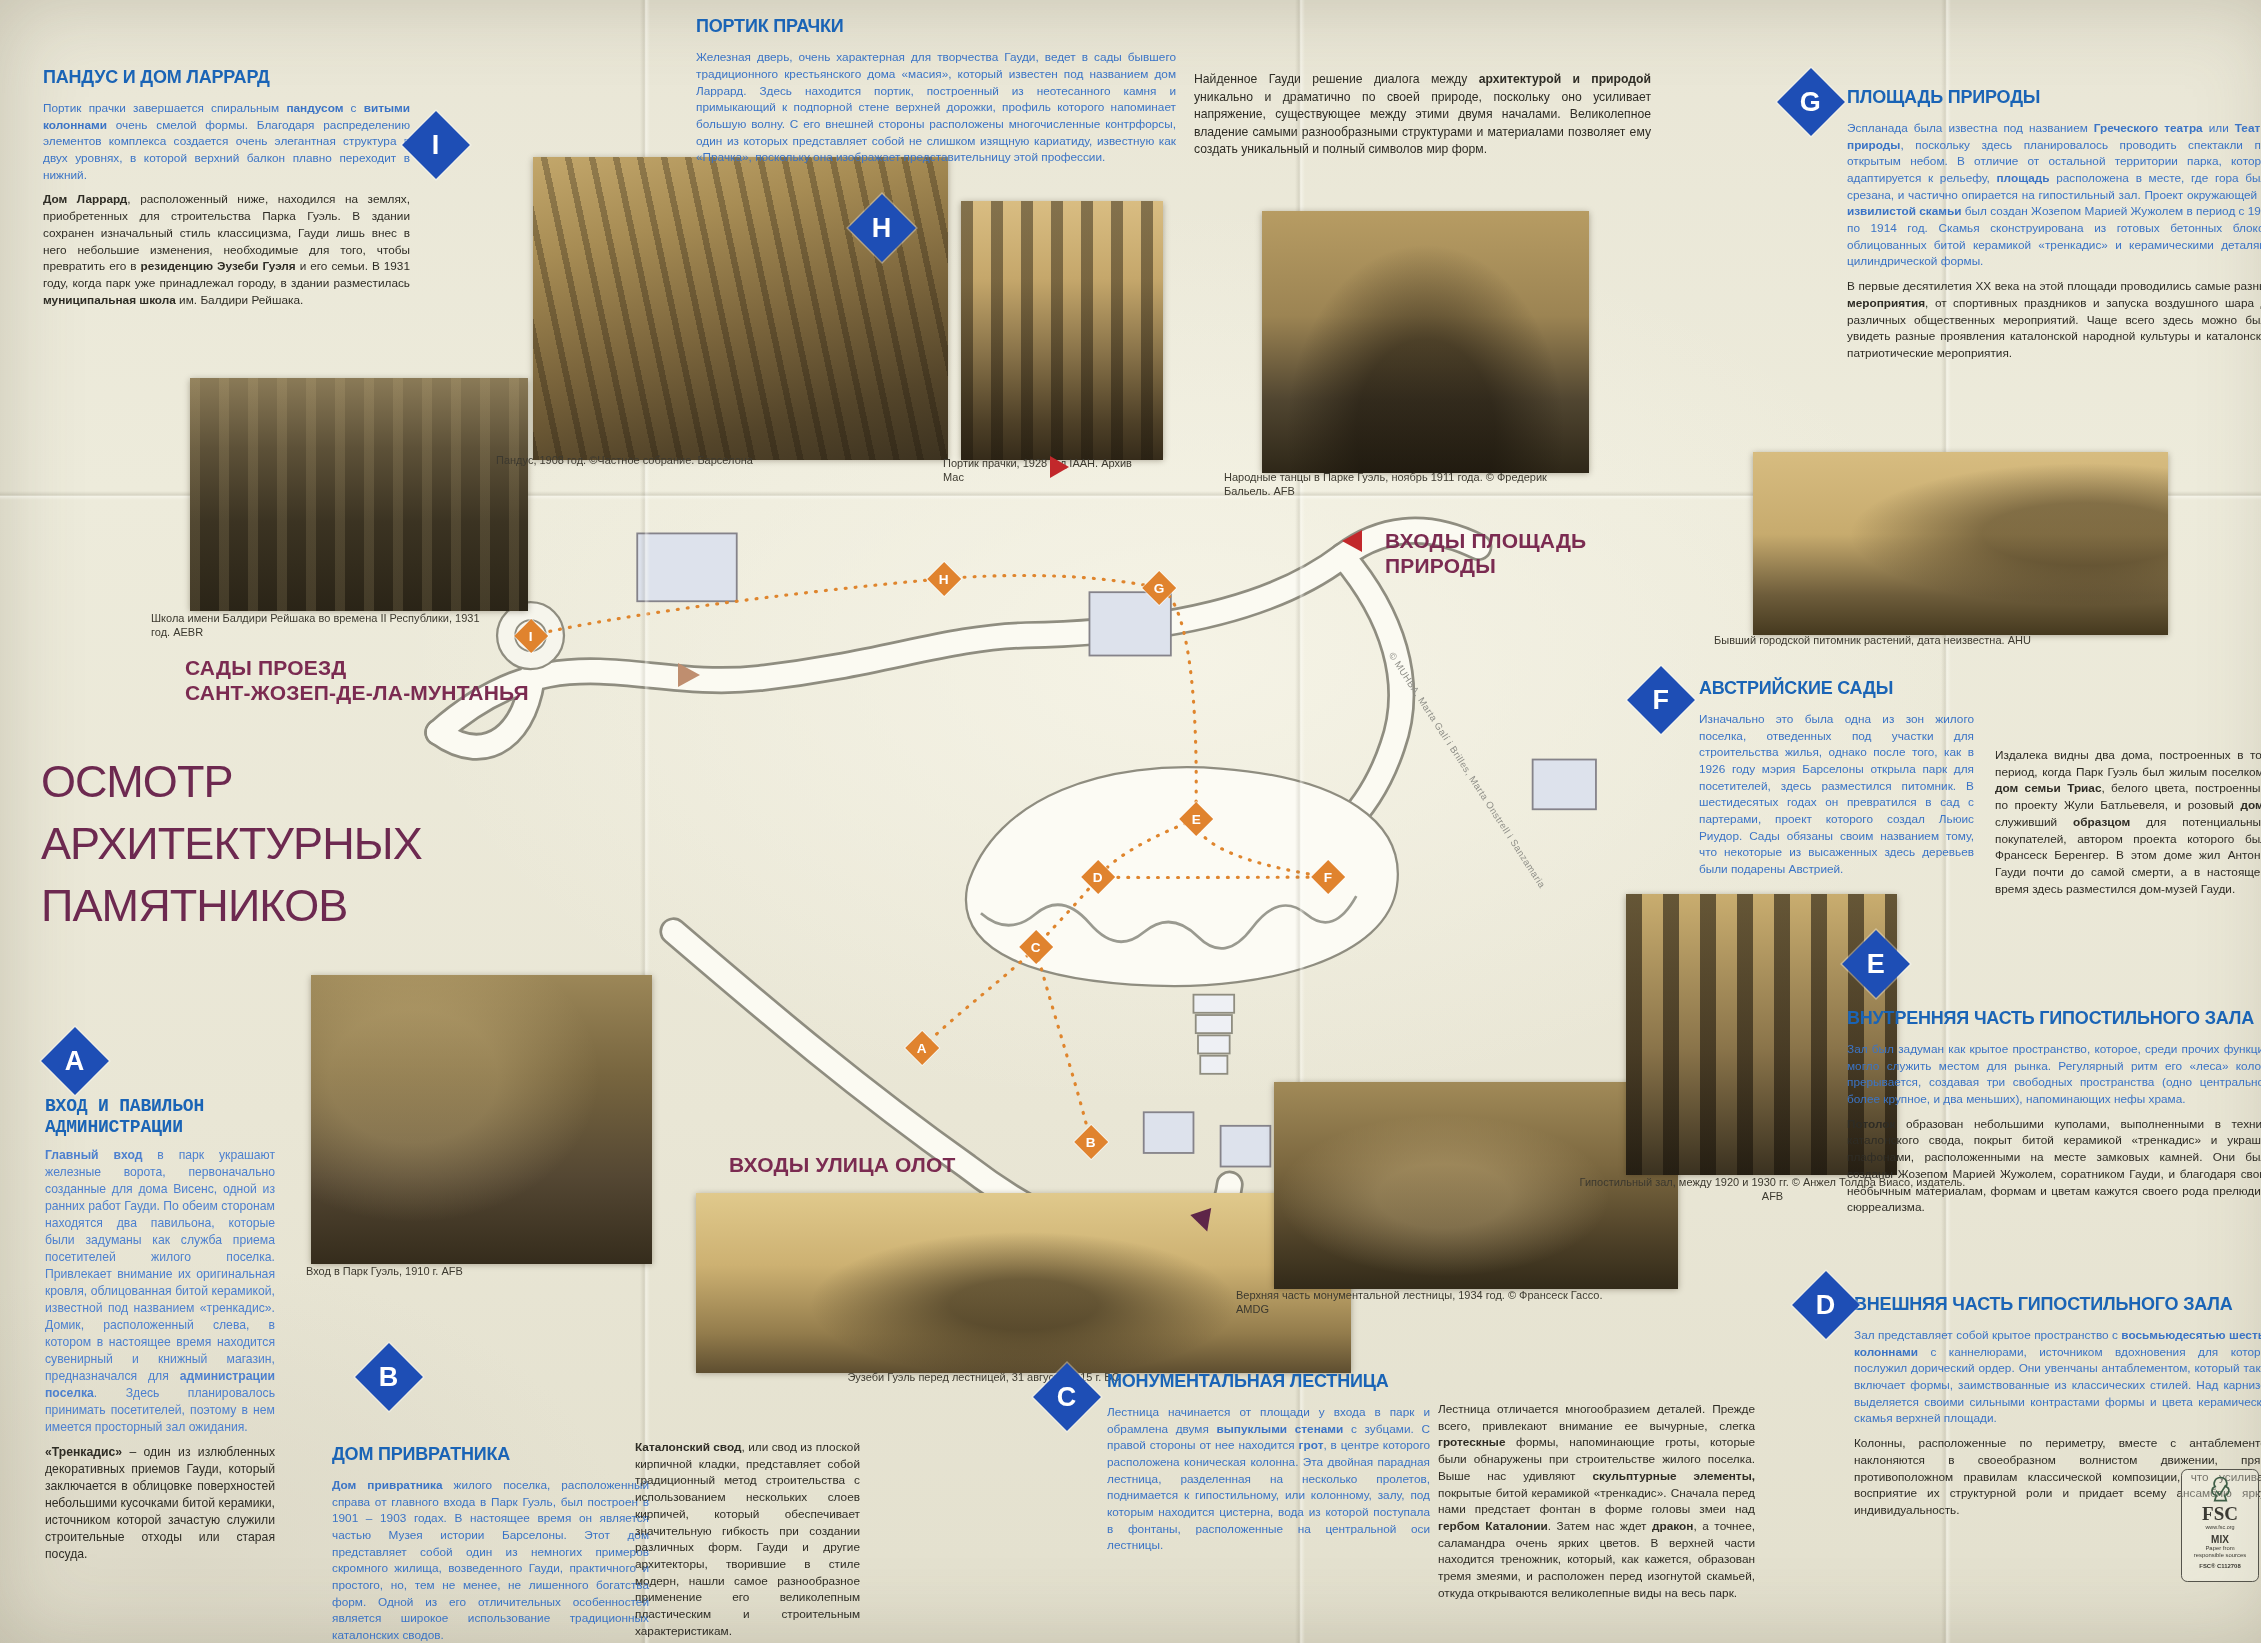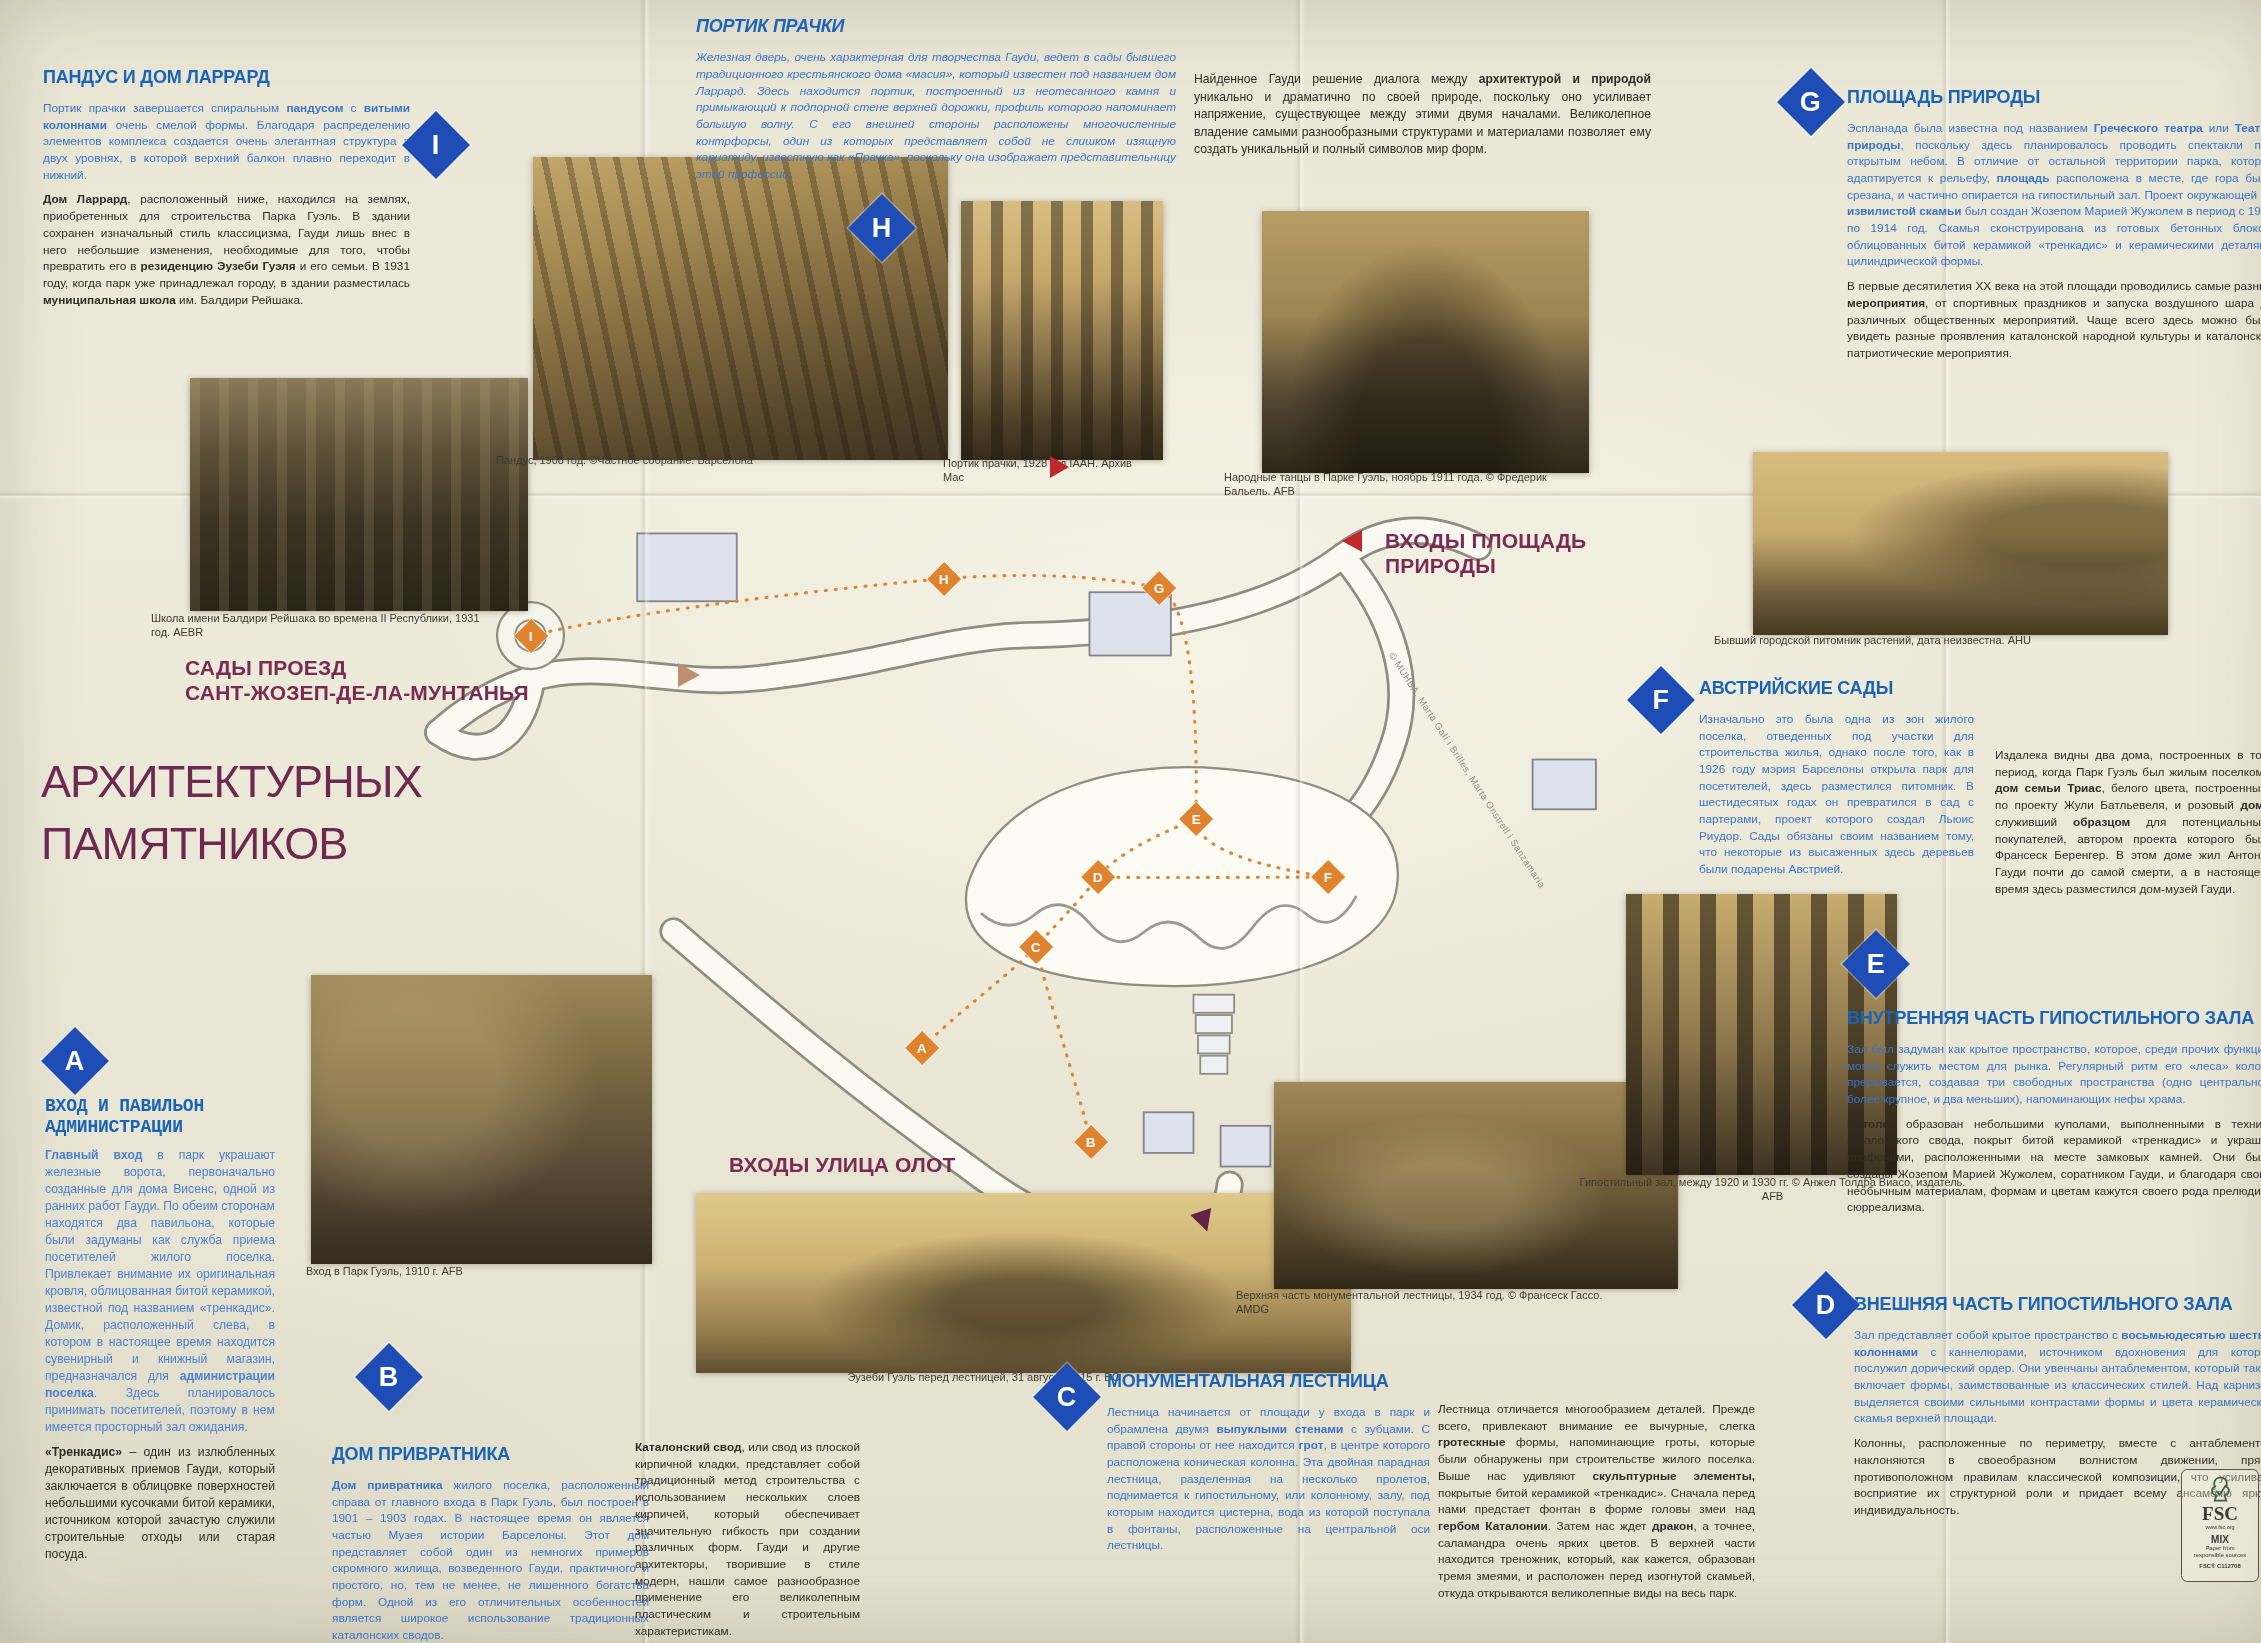"ПОРТИК ПРАЧКИ" #sec-portik { font-style: italic -> none }
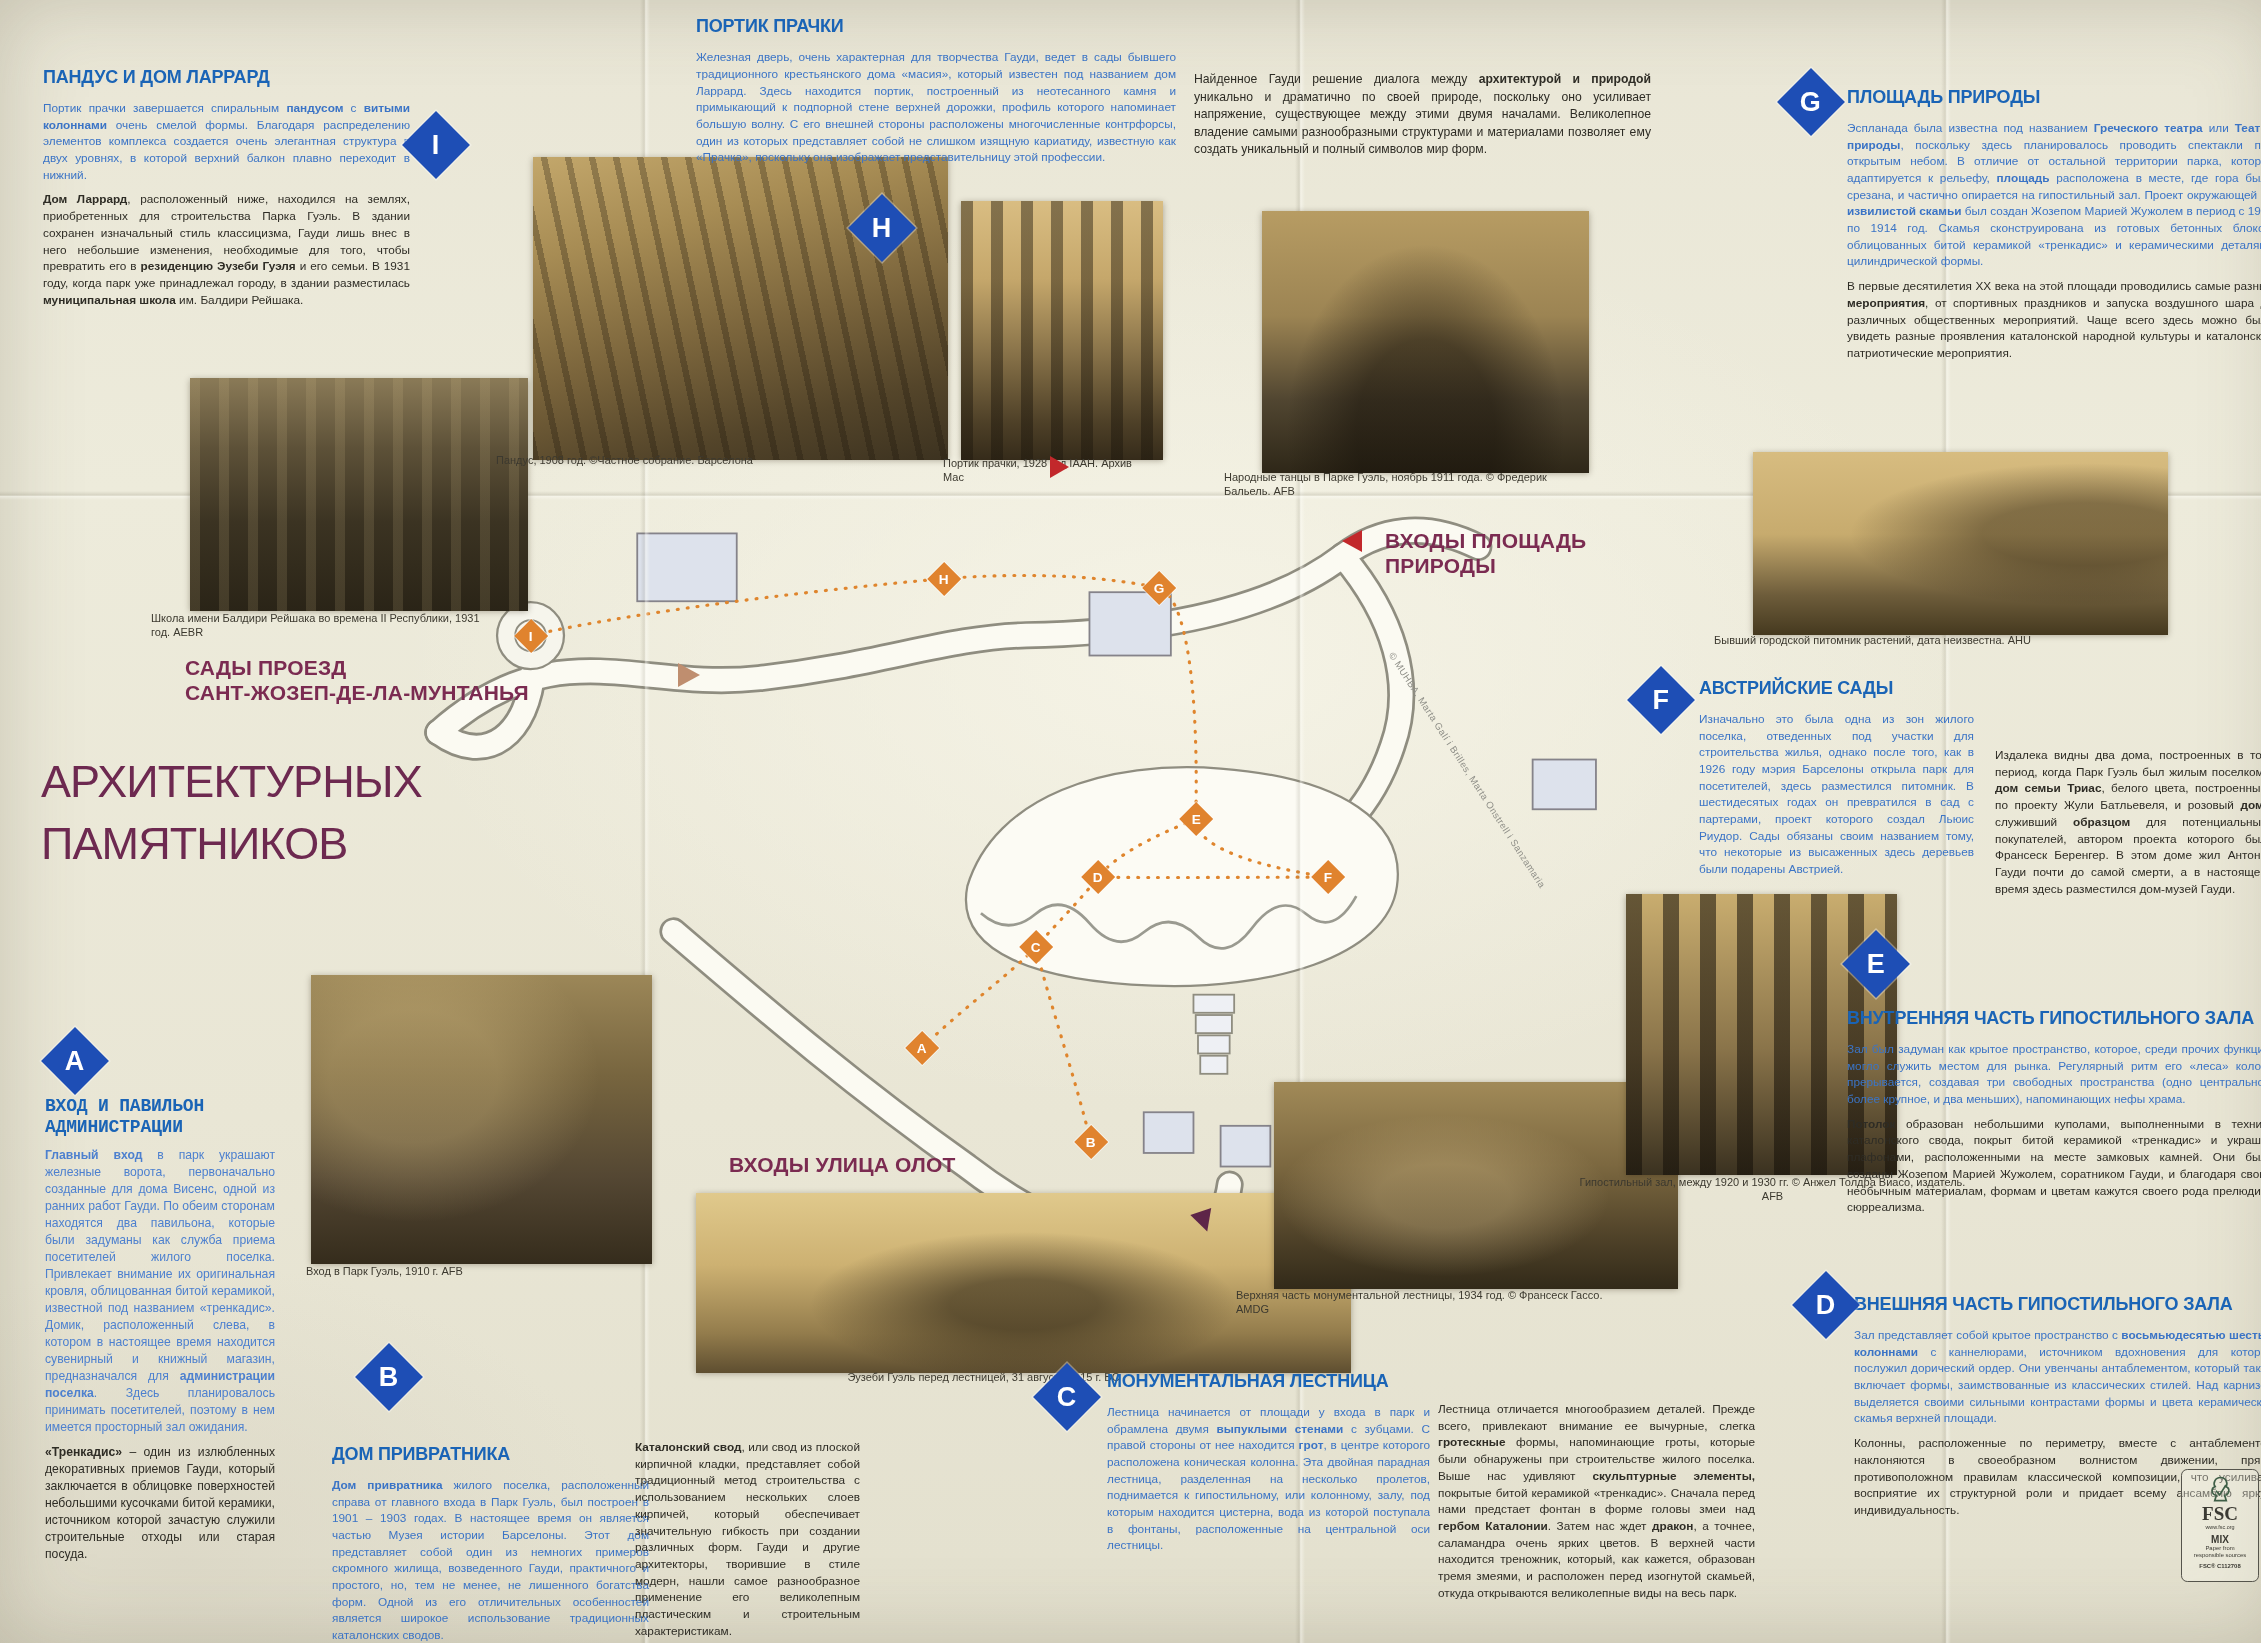"ОСМОТР" div.title-sub { html: none -> <div>ОСМОТР</div> }
